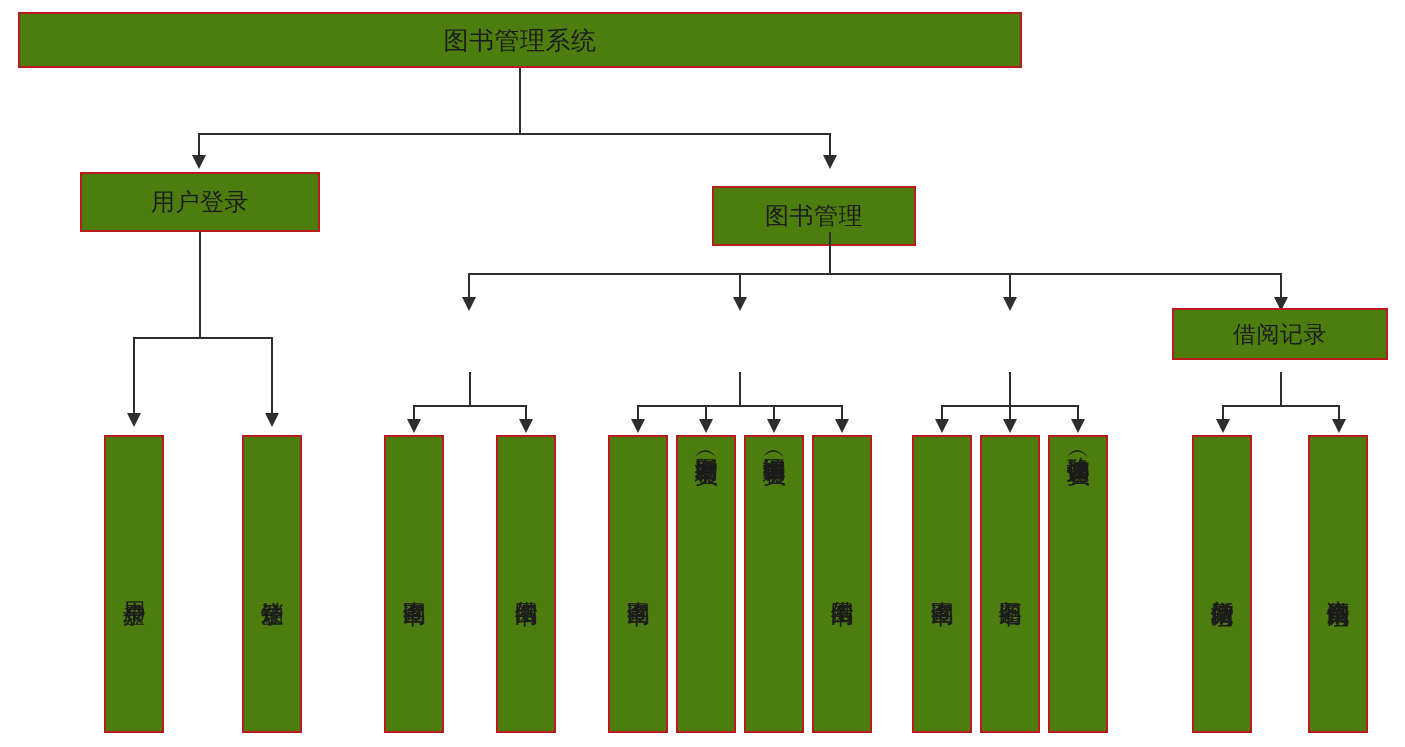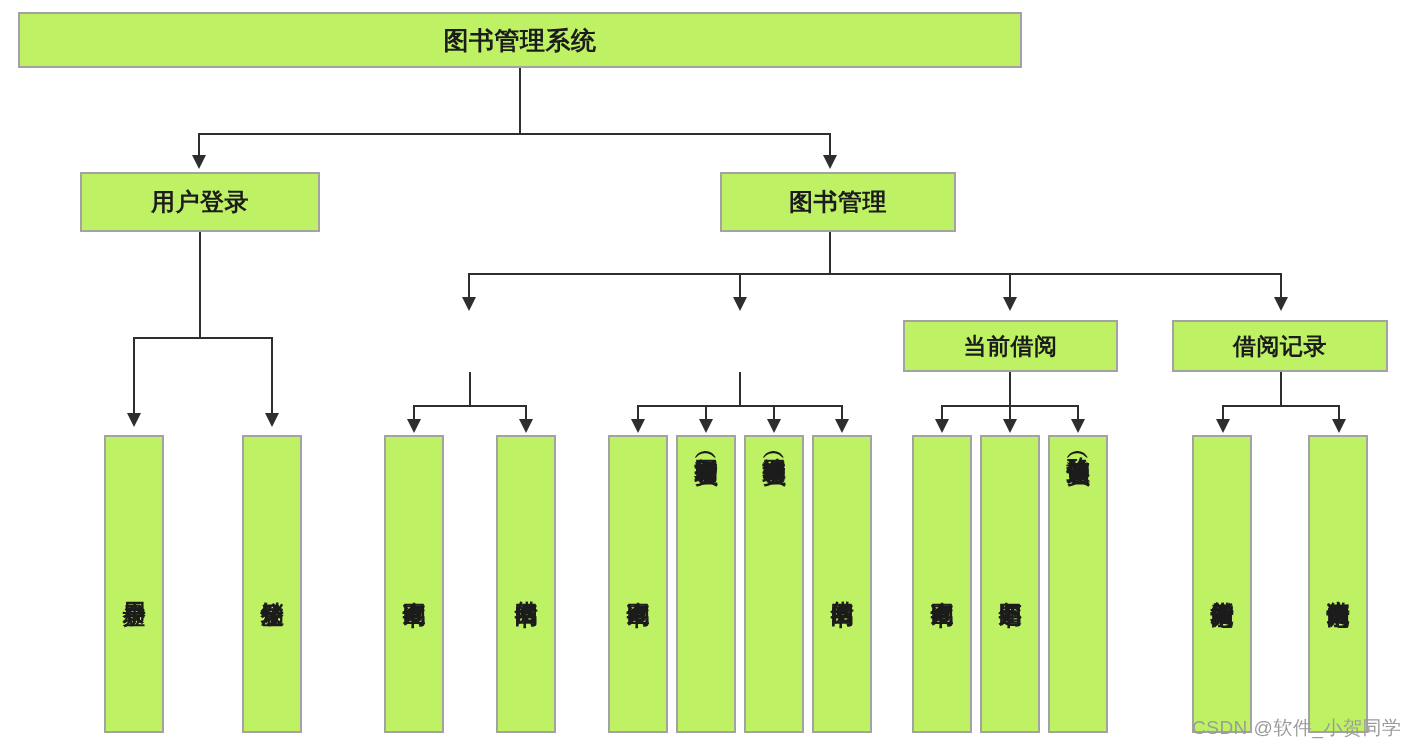"图书管理系统" .node { background: #bef264 -> #4d7c0f; border: 2px solid #a3a3a3 -> 2px solid #b91c1c; font-weight: bold -> none }
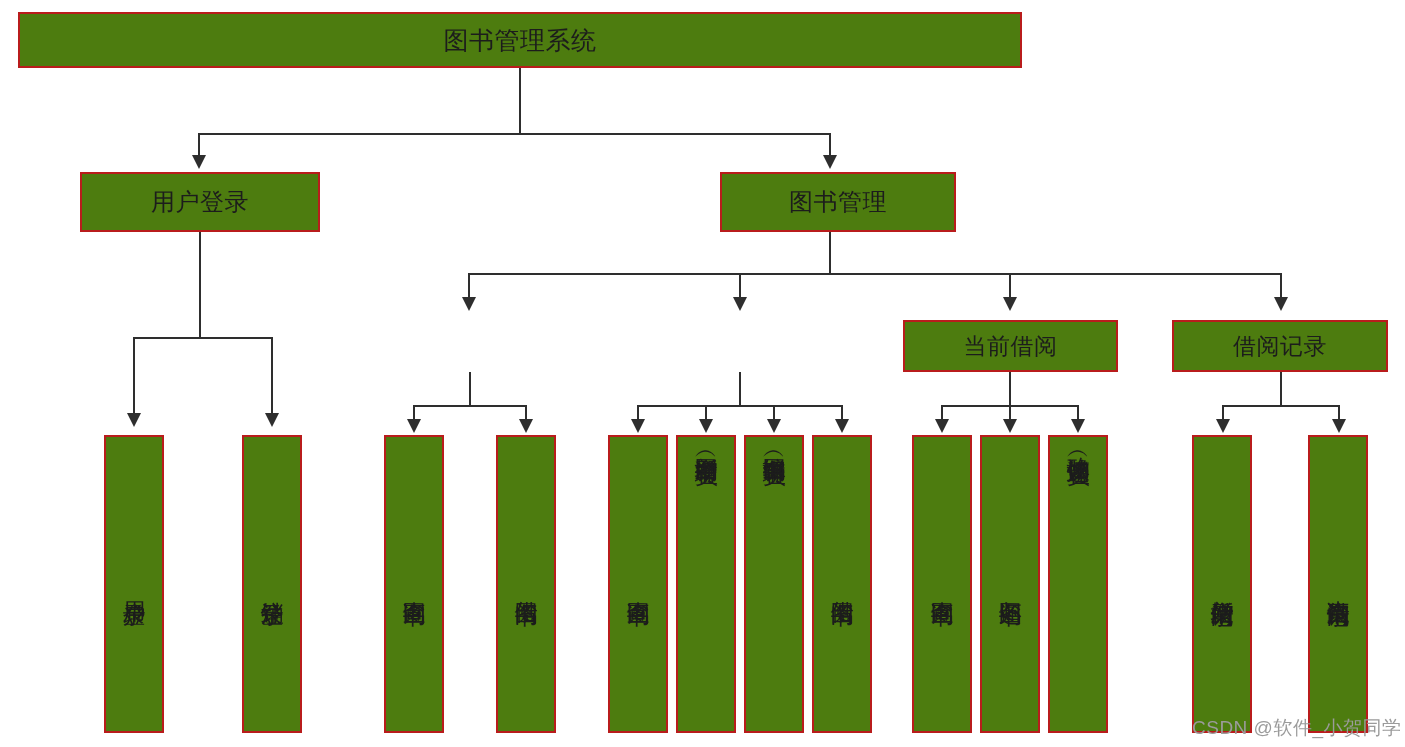"图书管理" div.node { margin-left: 8px -> none; top: 172px -> 186px; width: 236px -> 204px }
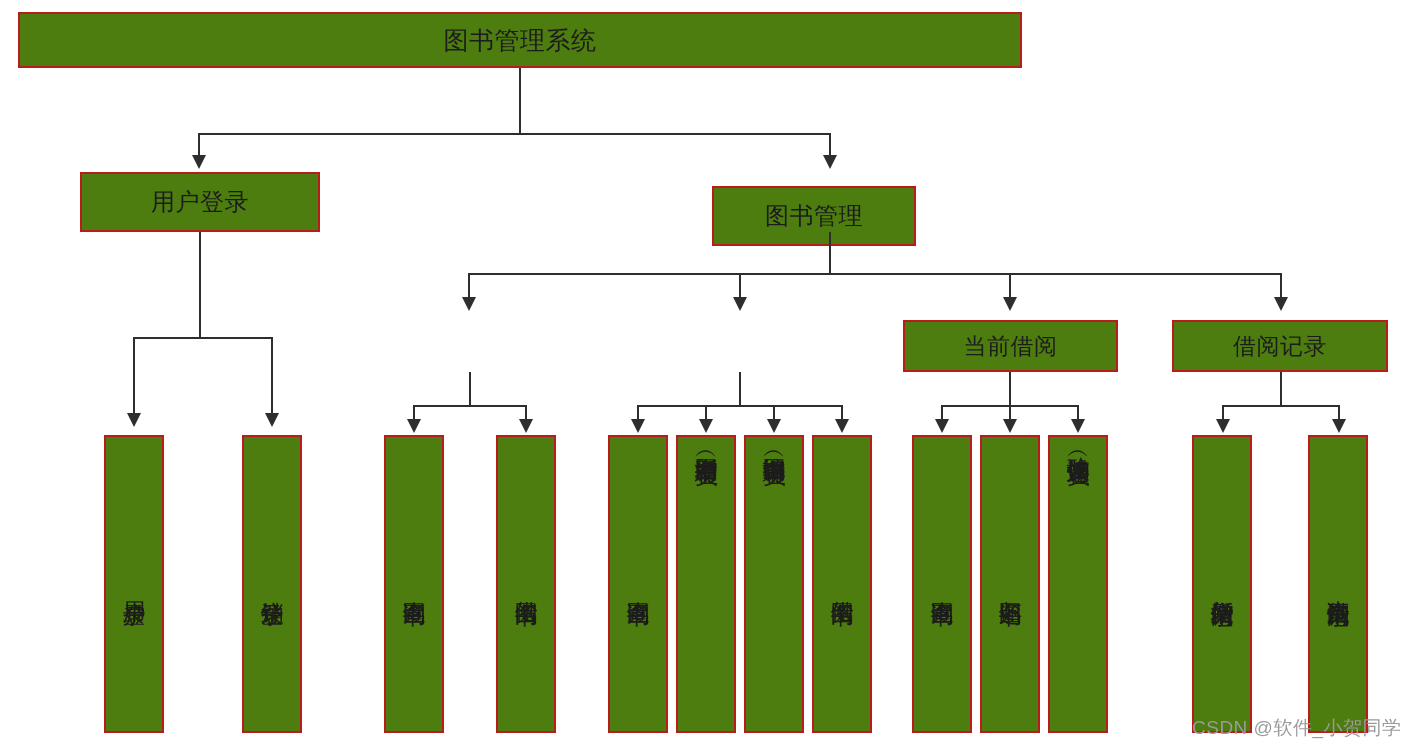"当前借阅" div.node { html: <div> <span>当前借阅</span> </div> -> none }
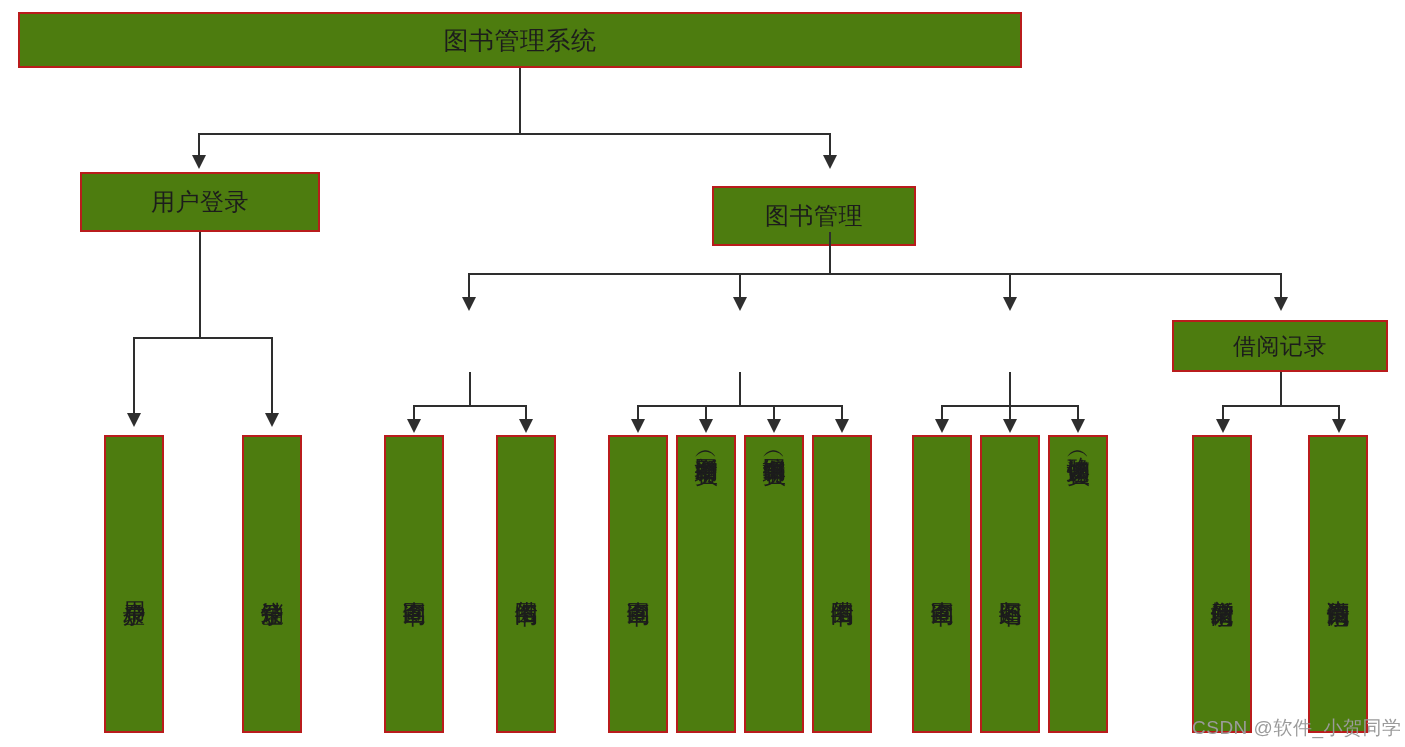"借阅记录" div.node { top: 320px -> 308px }
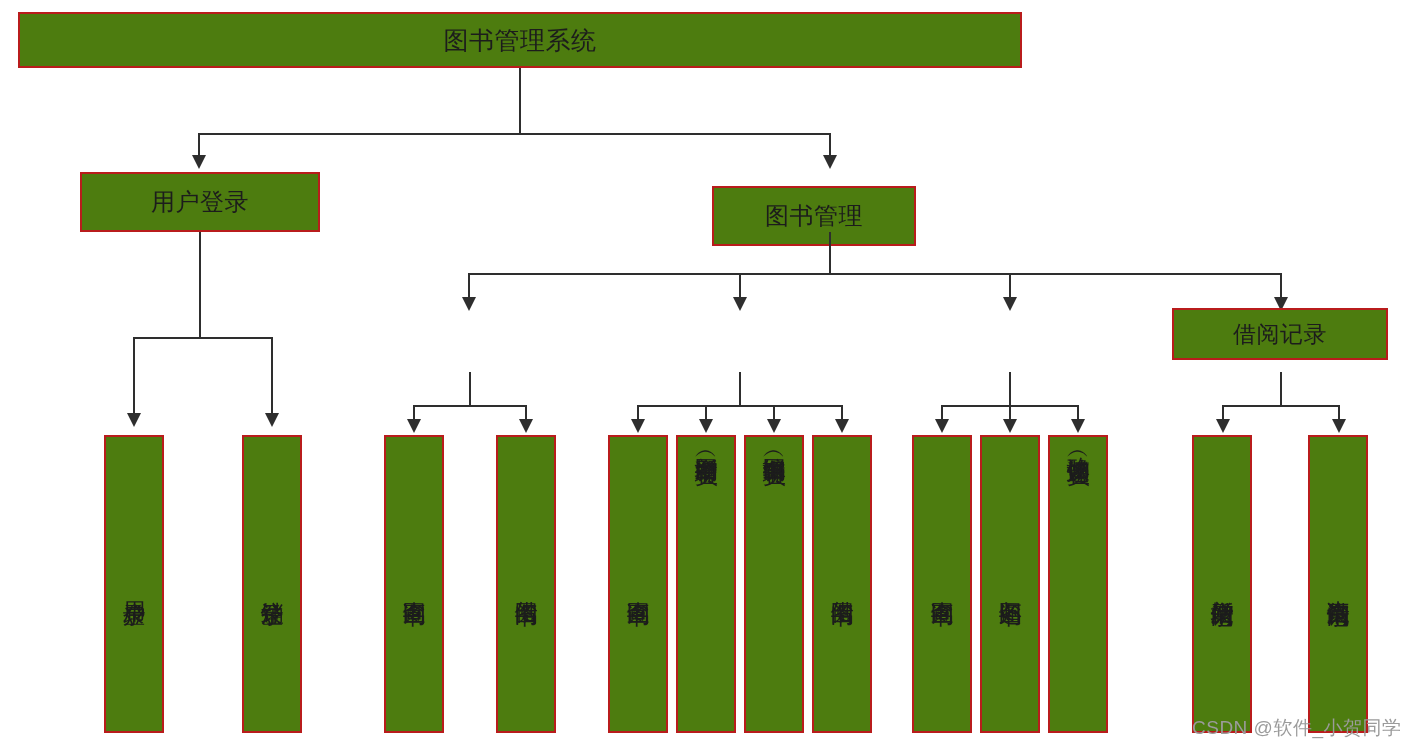"CSDN @软件_小贺同学" div { html: <div> <span>CSDN @软件_小贺同学</span> </div> -> none }
